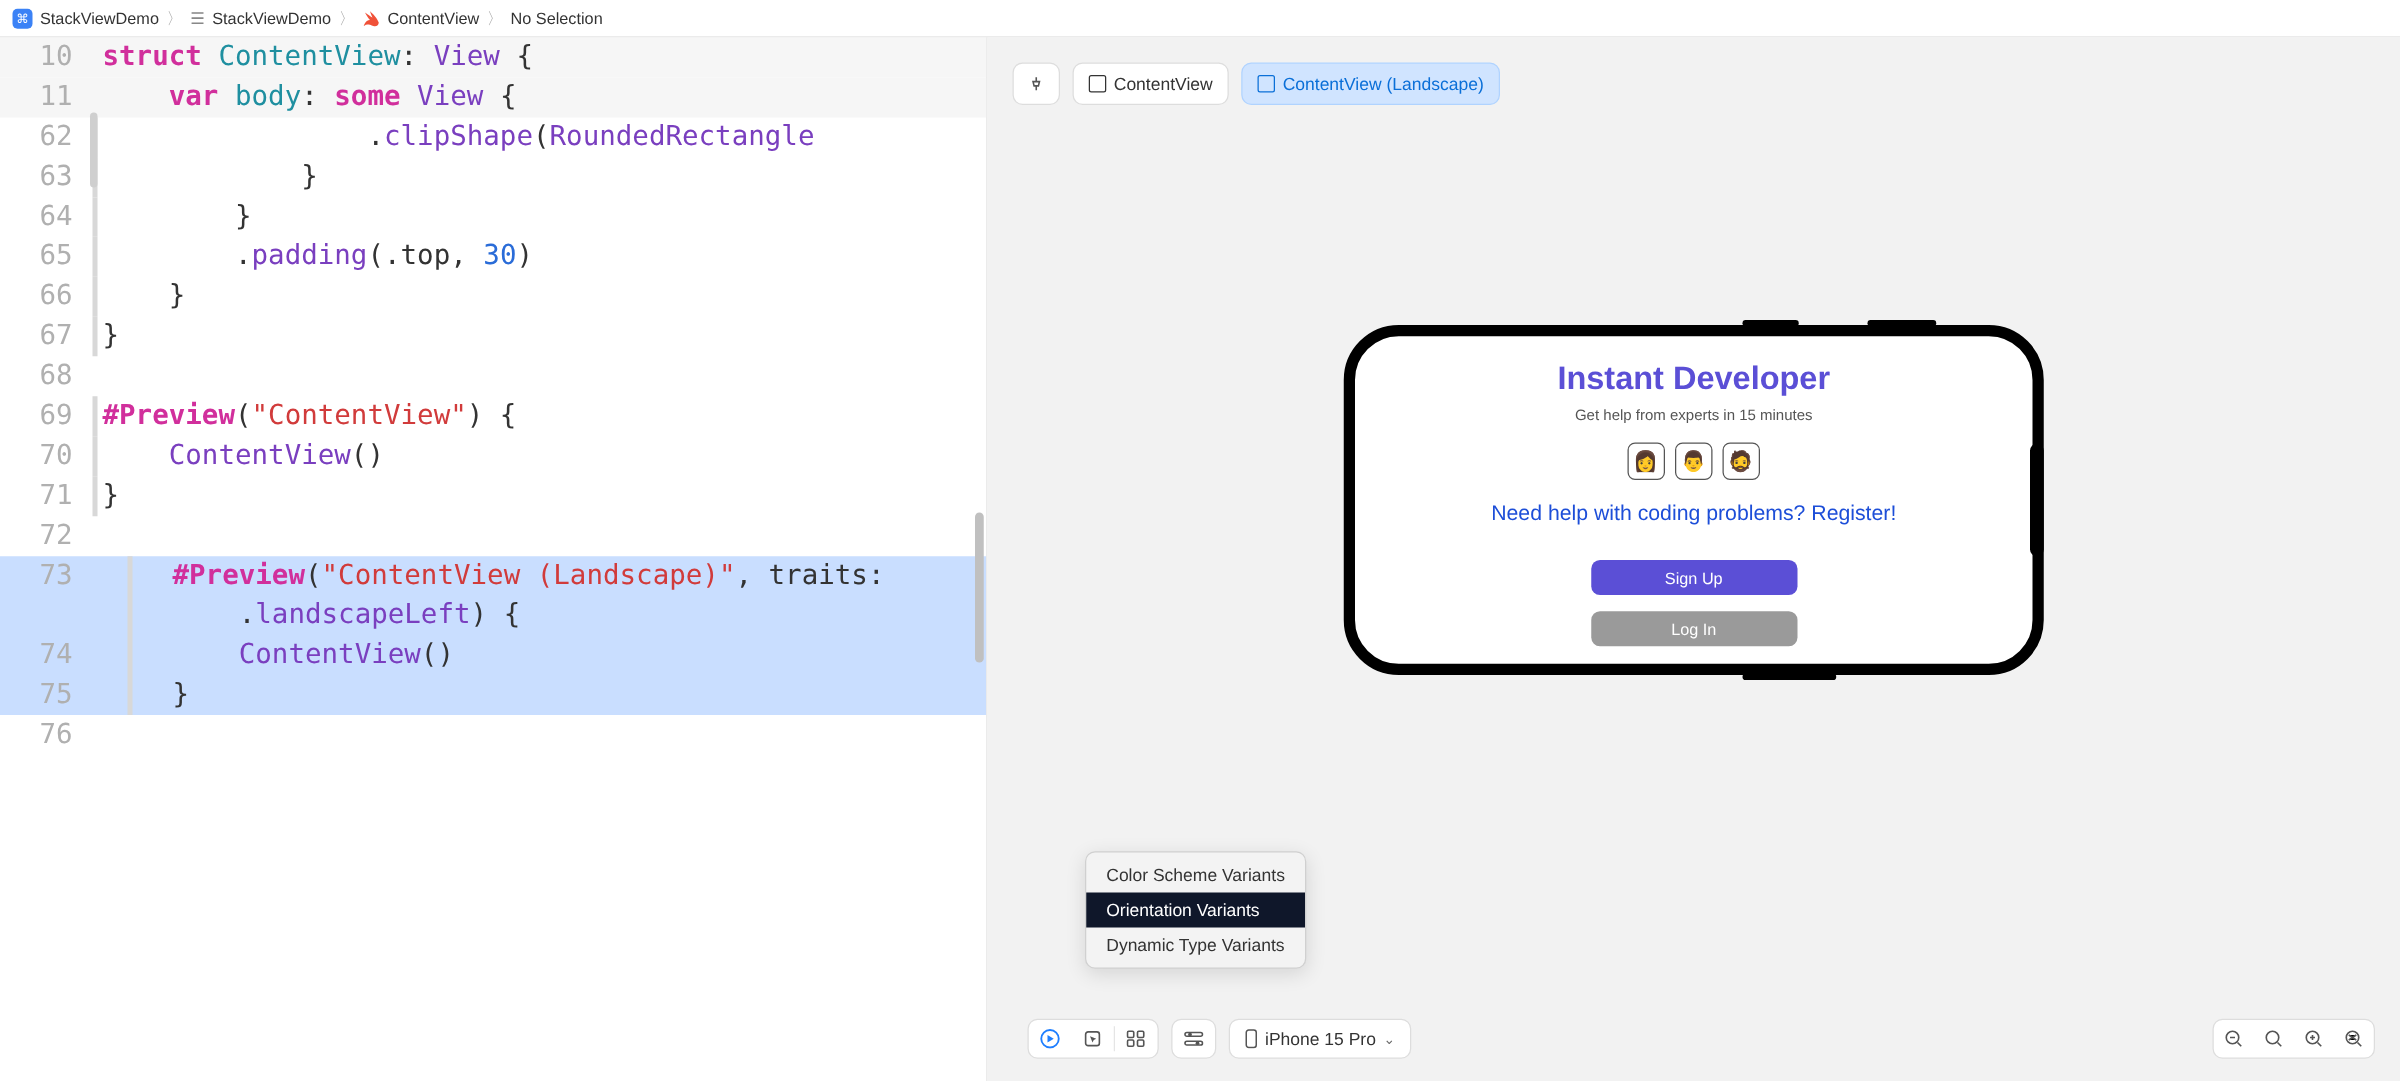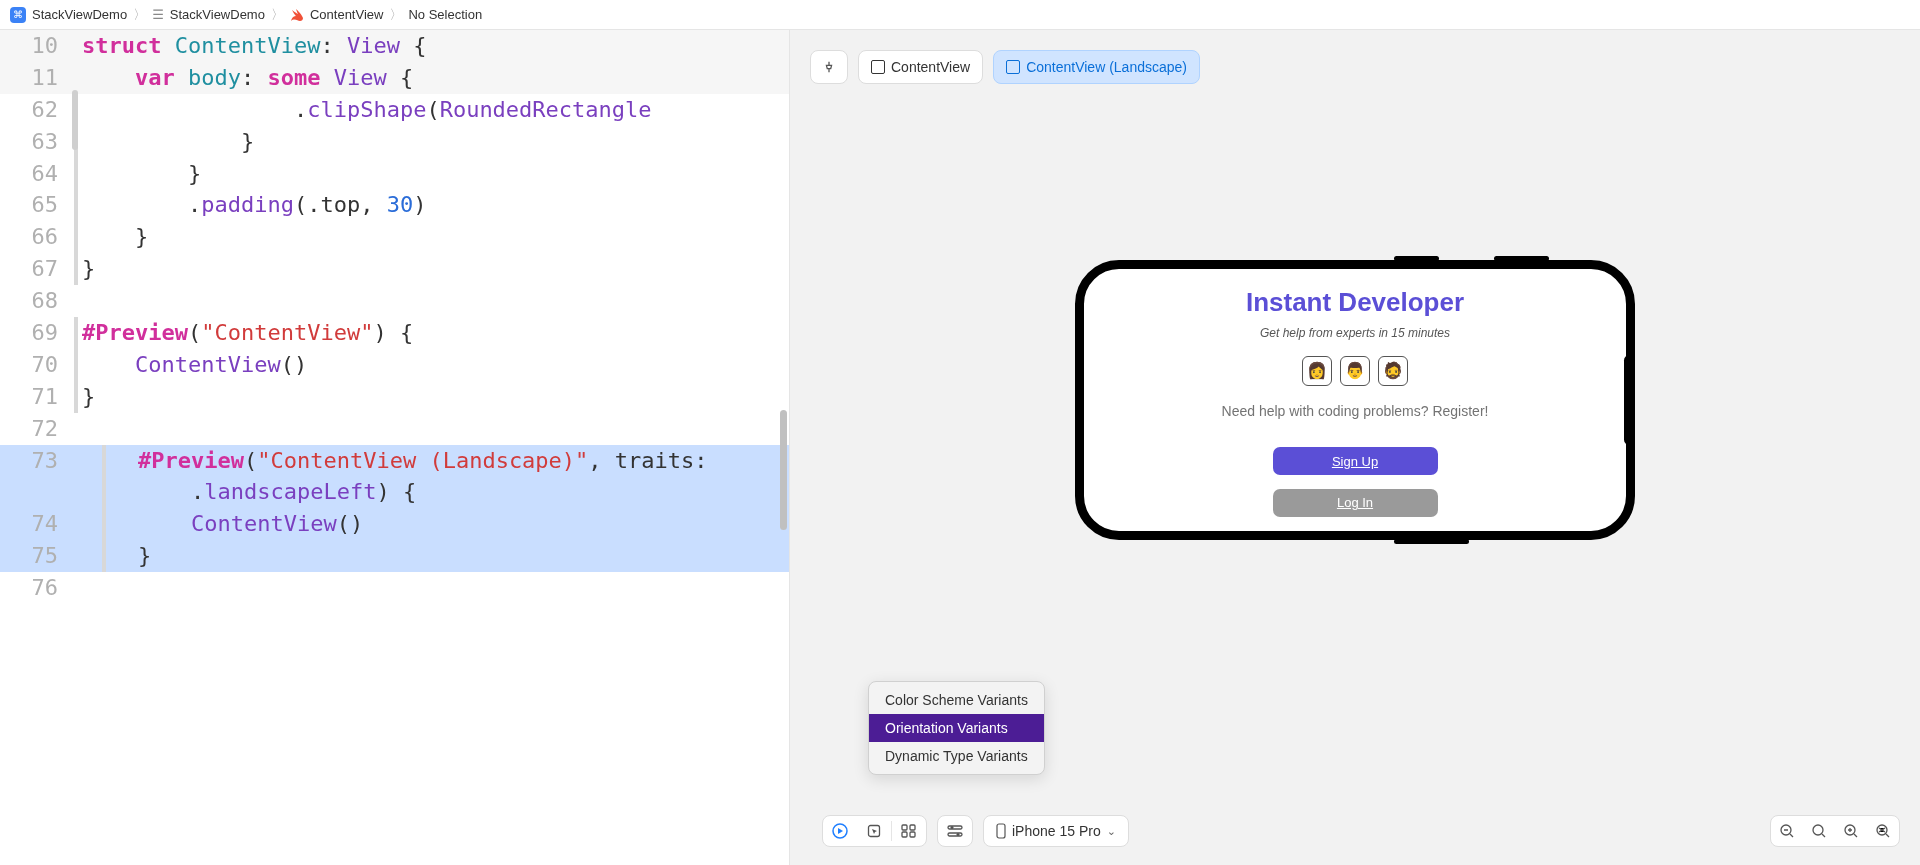"Get help from experts in" .app-sub { font-style: italic -> none }
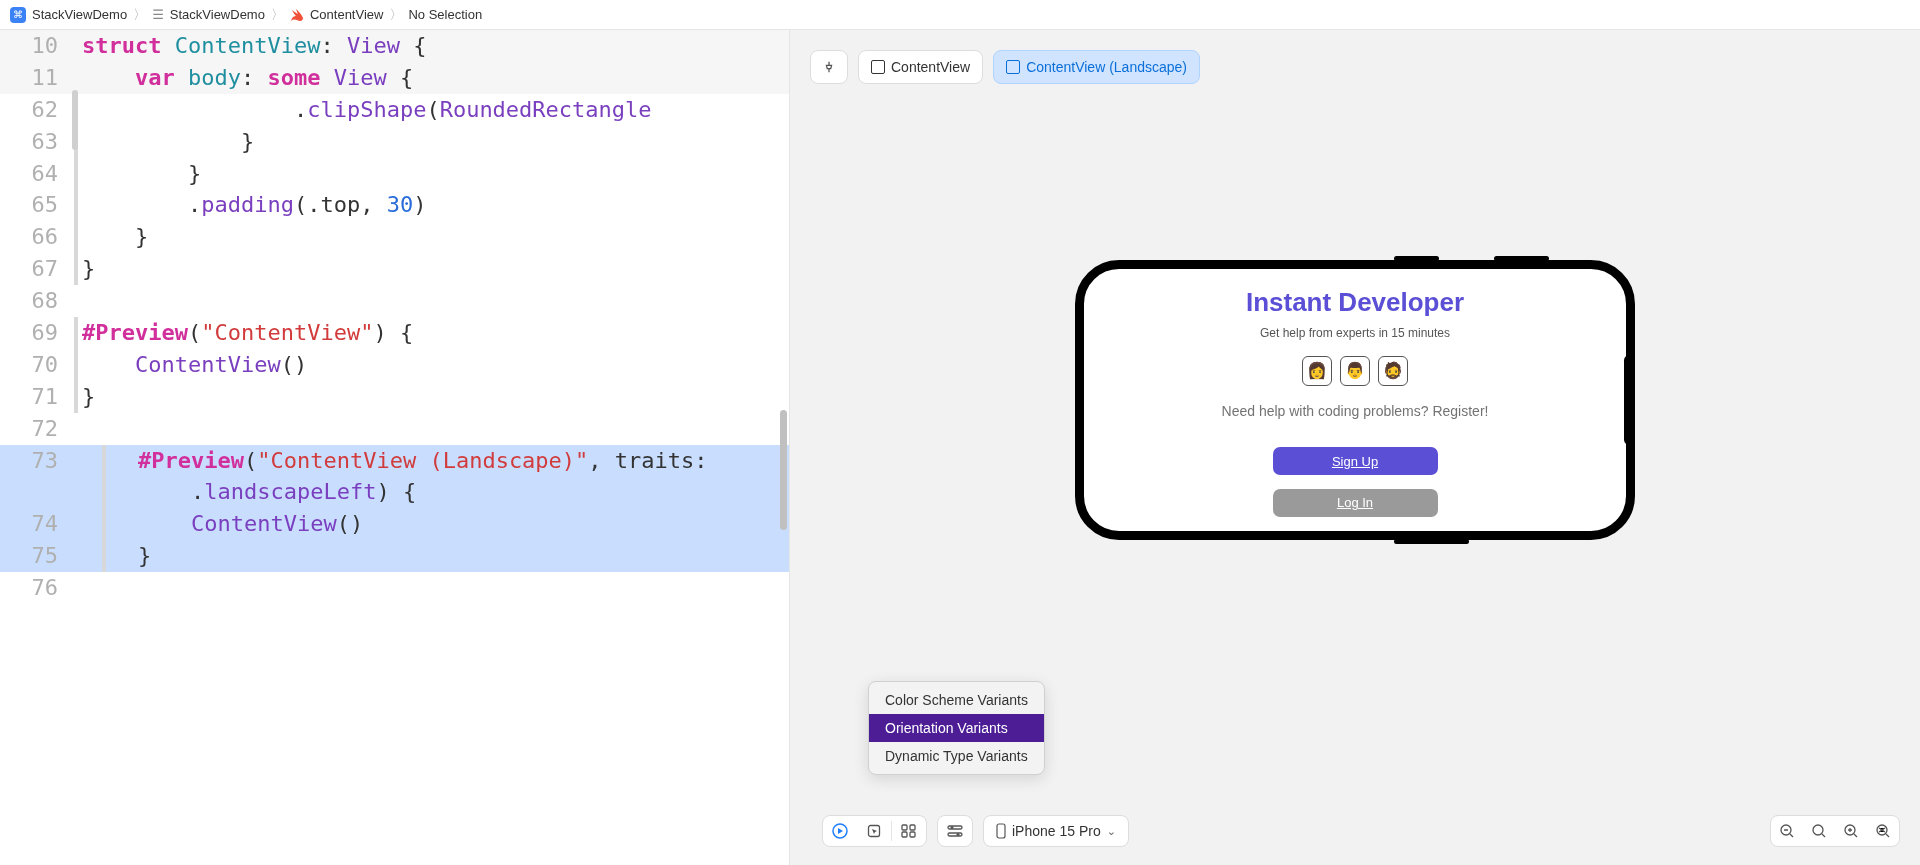"Need help with coding problems?" .app-tag { color: #737373 -> #1d4ed8; font-size: 14px -> 17px }
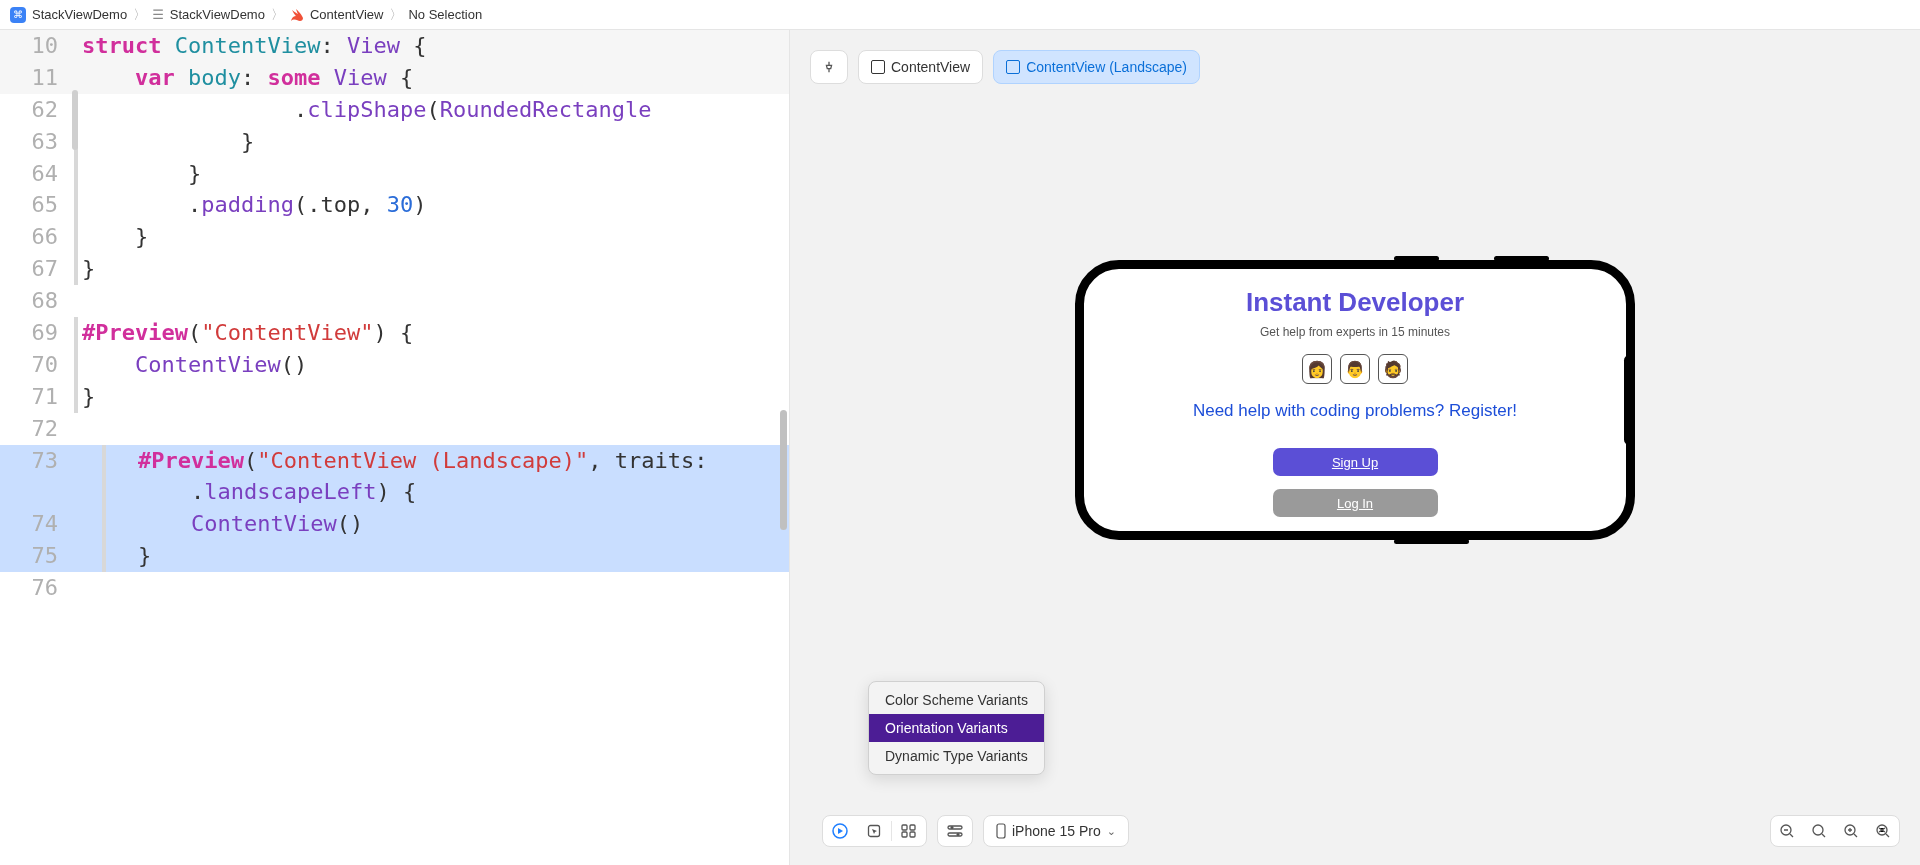"Sign Up" .btn { text-decoration: underline -> none }
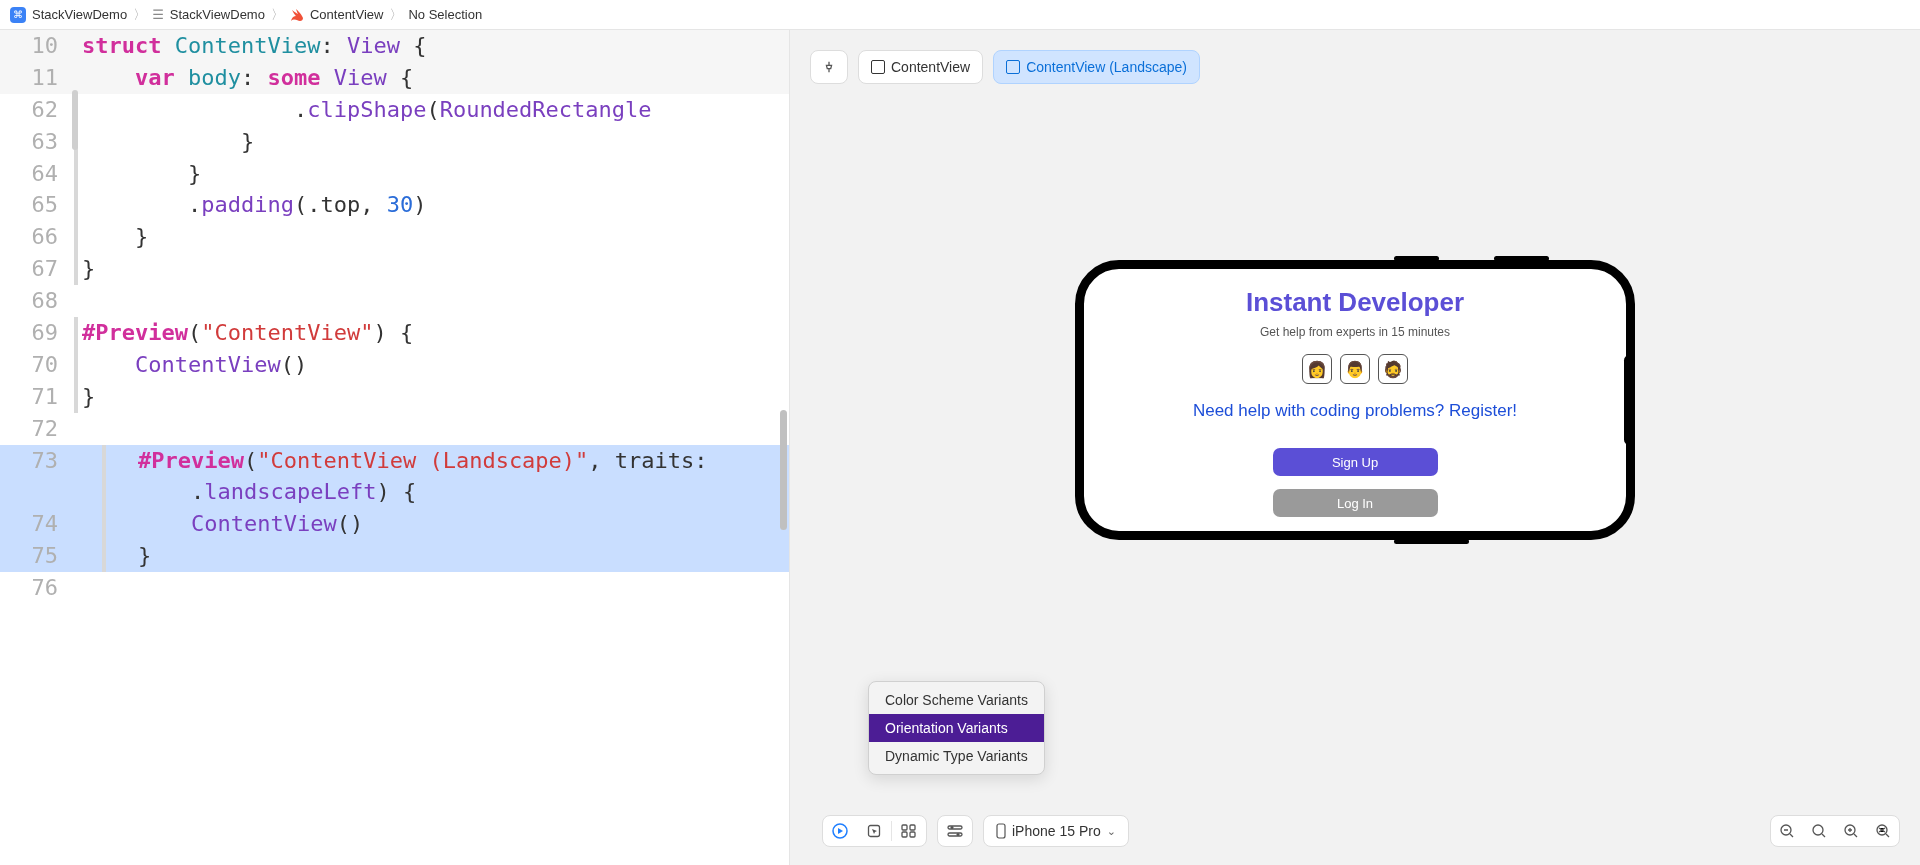"Orientation Variants" .variants-popup .item.sel { background: #4c1d95 -> #0f172a }
